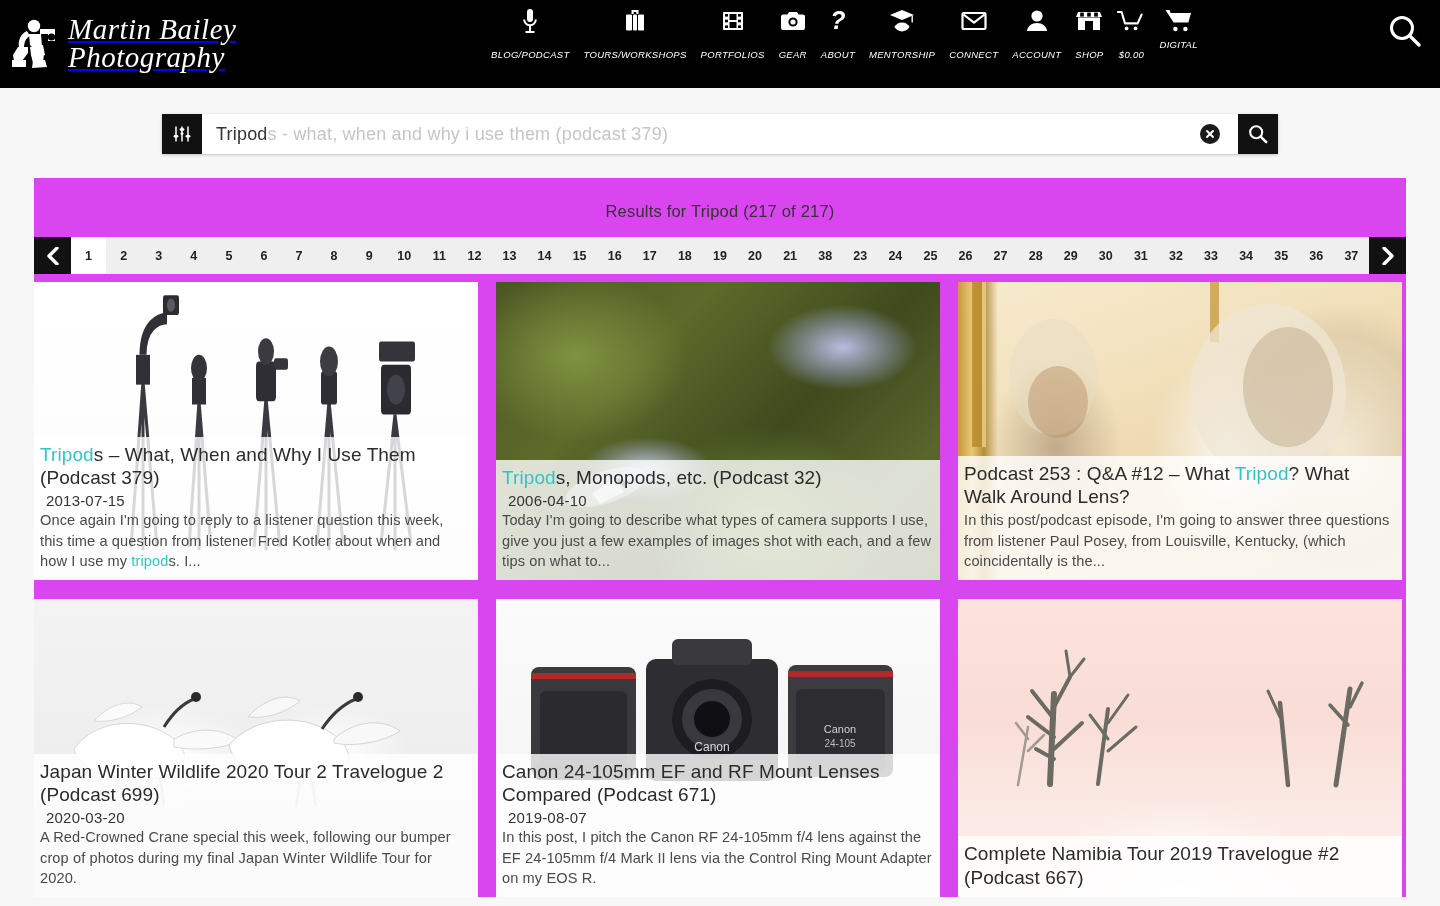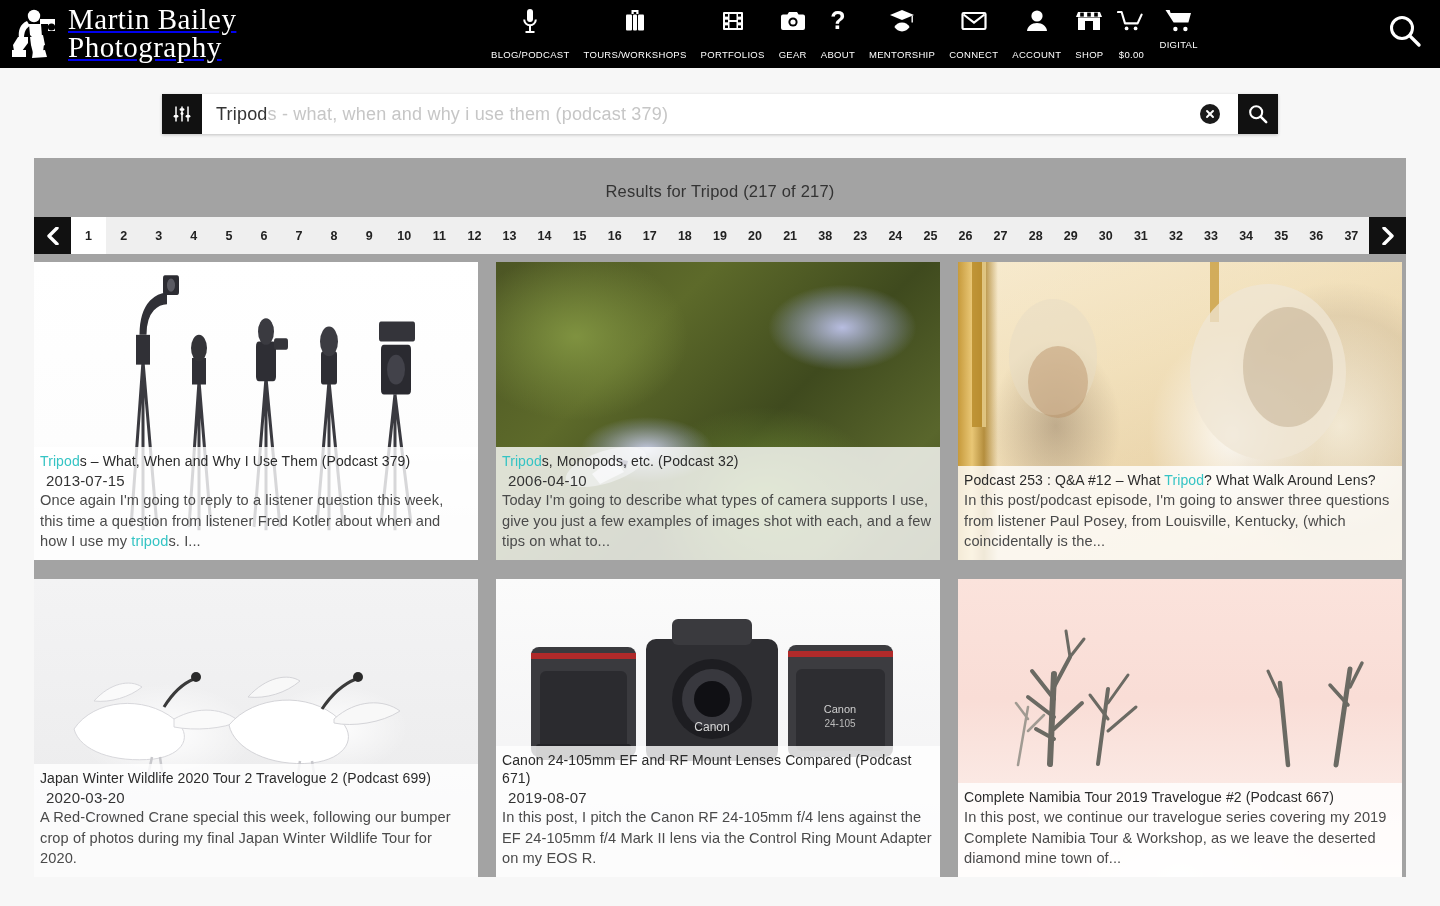"Martin Bailey" .header { font-style: none -> italic; height: 68px -> 88px }
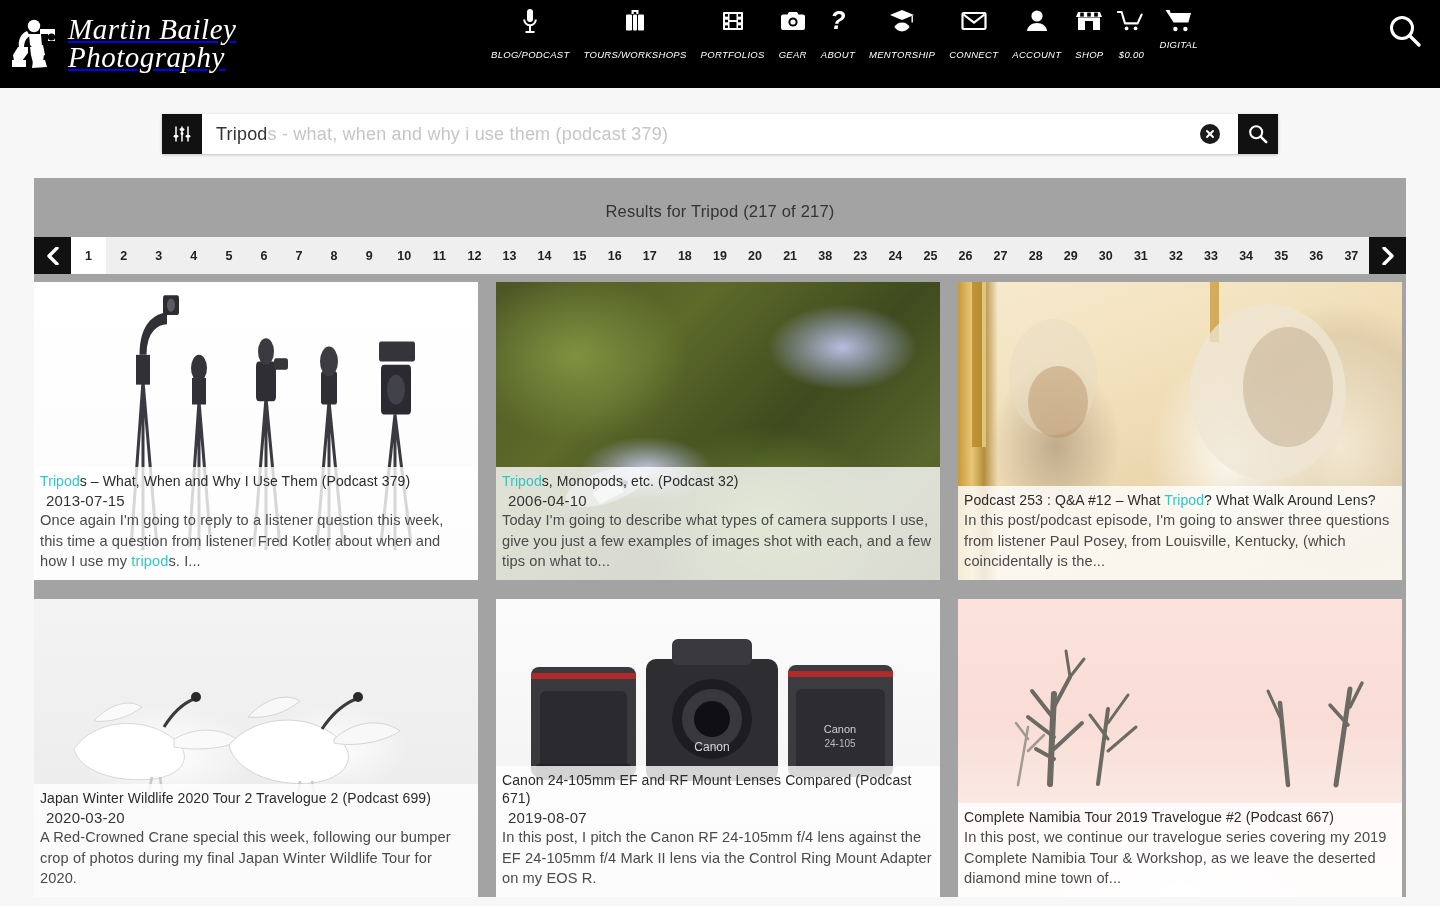"Results for Tripod (217 of" .results-panel { background: #a3a3a3 -> #d946ef }
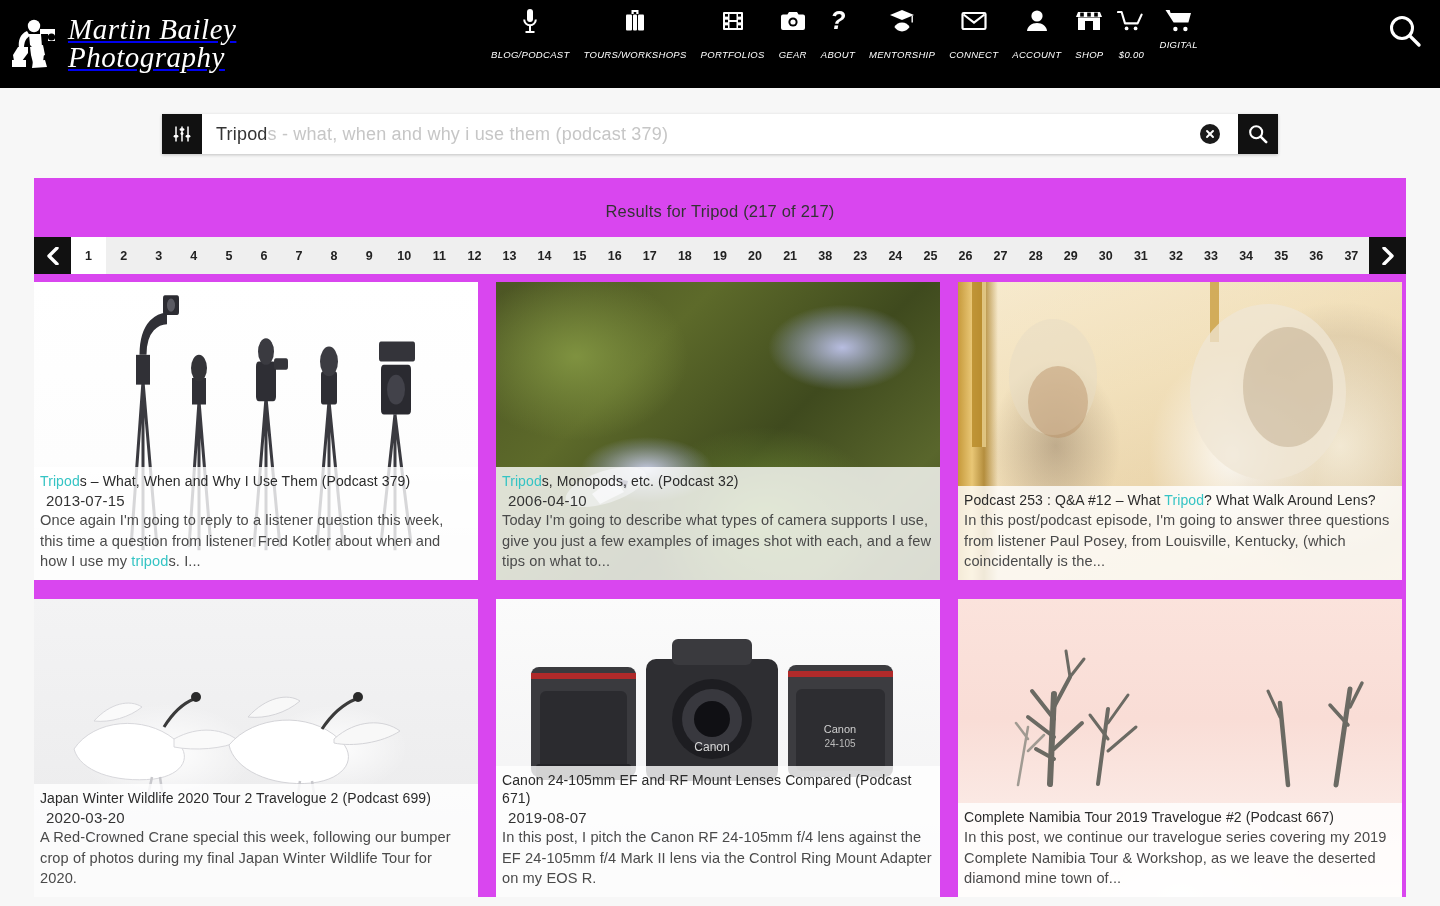"Tripods – What, When and" .card-title { font-size: 14px -> 19px }
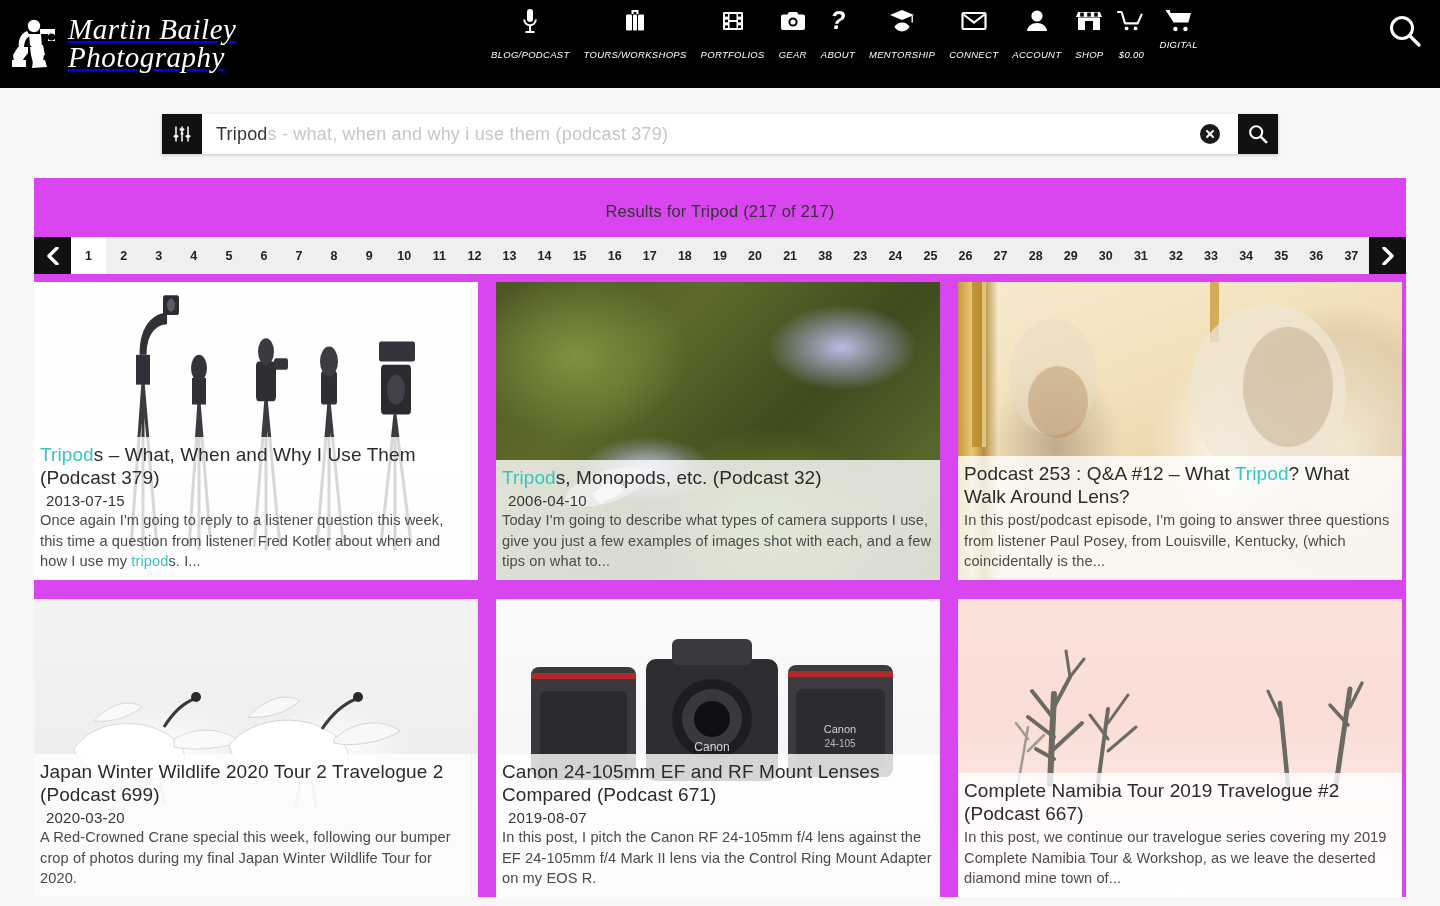"In this post, we continue" div.card-excerpt { html: <div><span>In this post, we continue our travelogue series covering my 2019 Complete Namibia Tour &amp; Workshop, as we leave the deserted diamond mine town of...</span><span></span><span></span></div> -> none }
